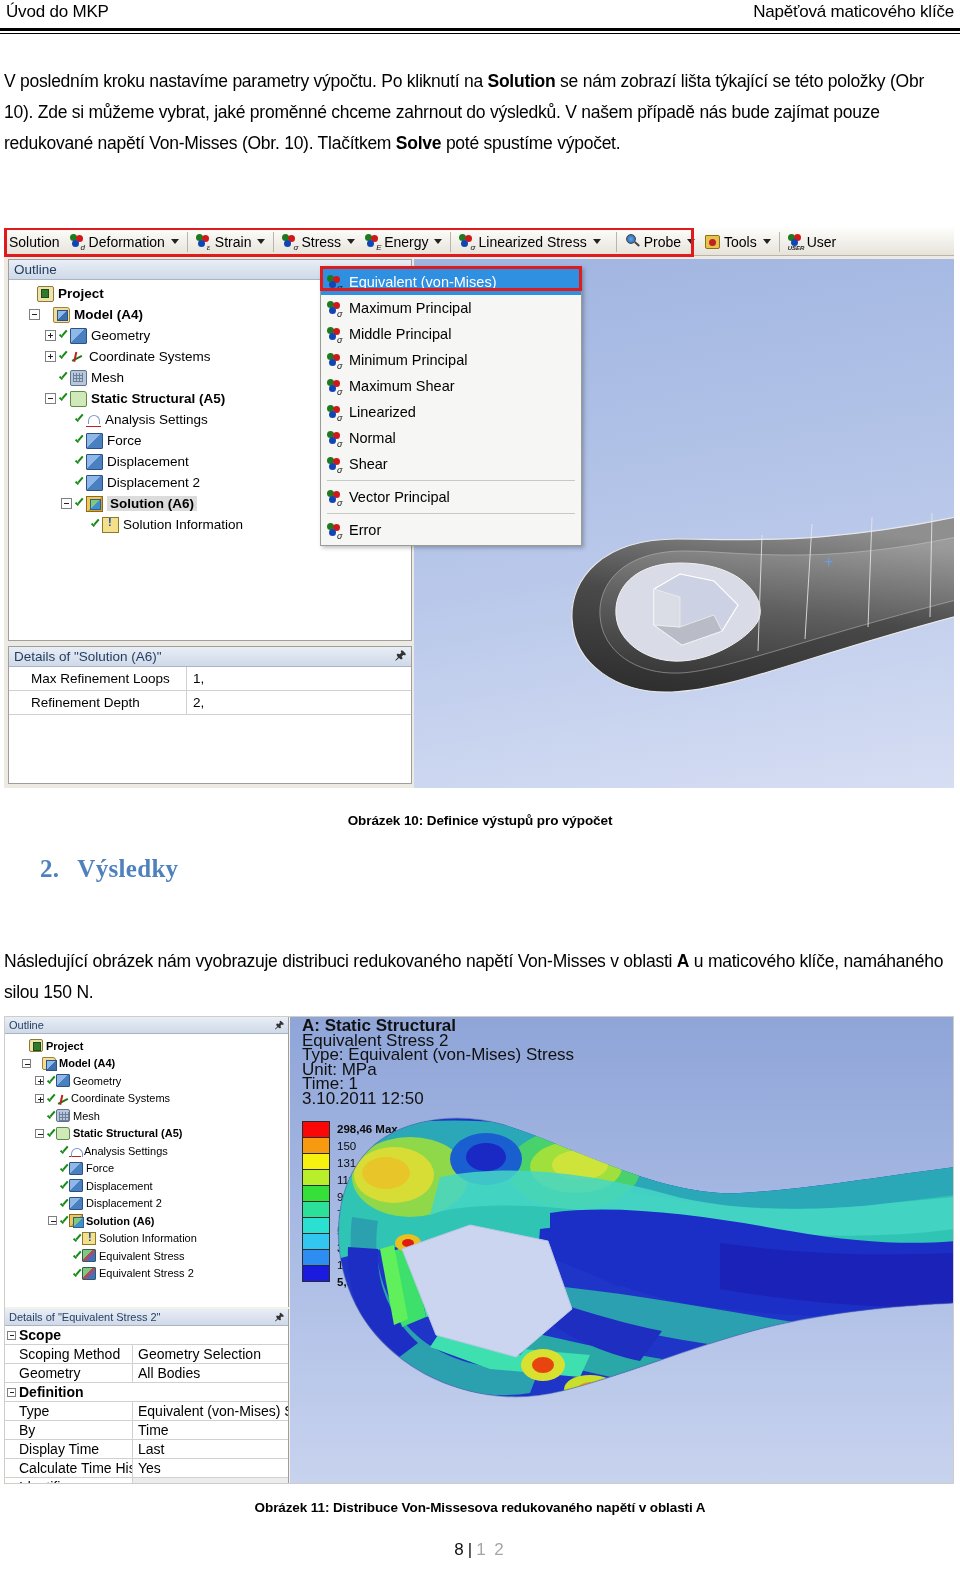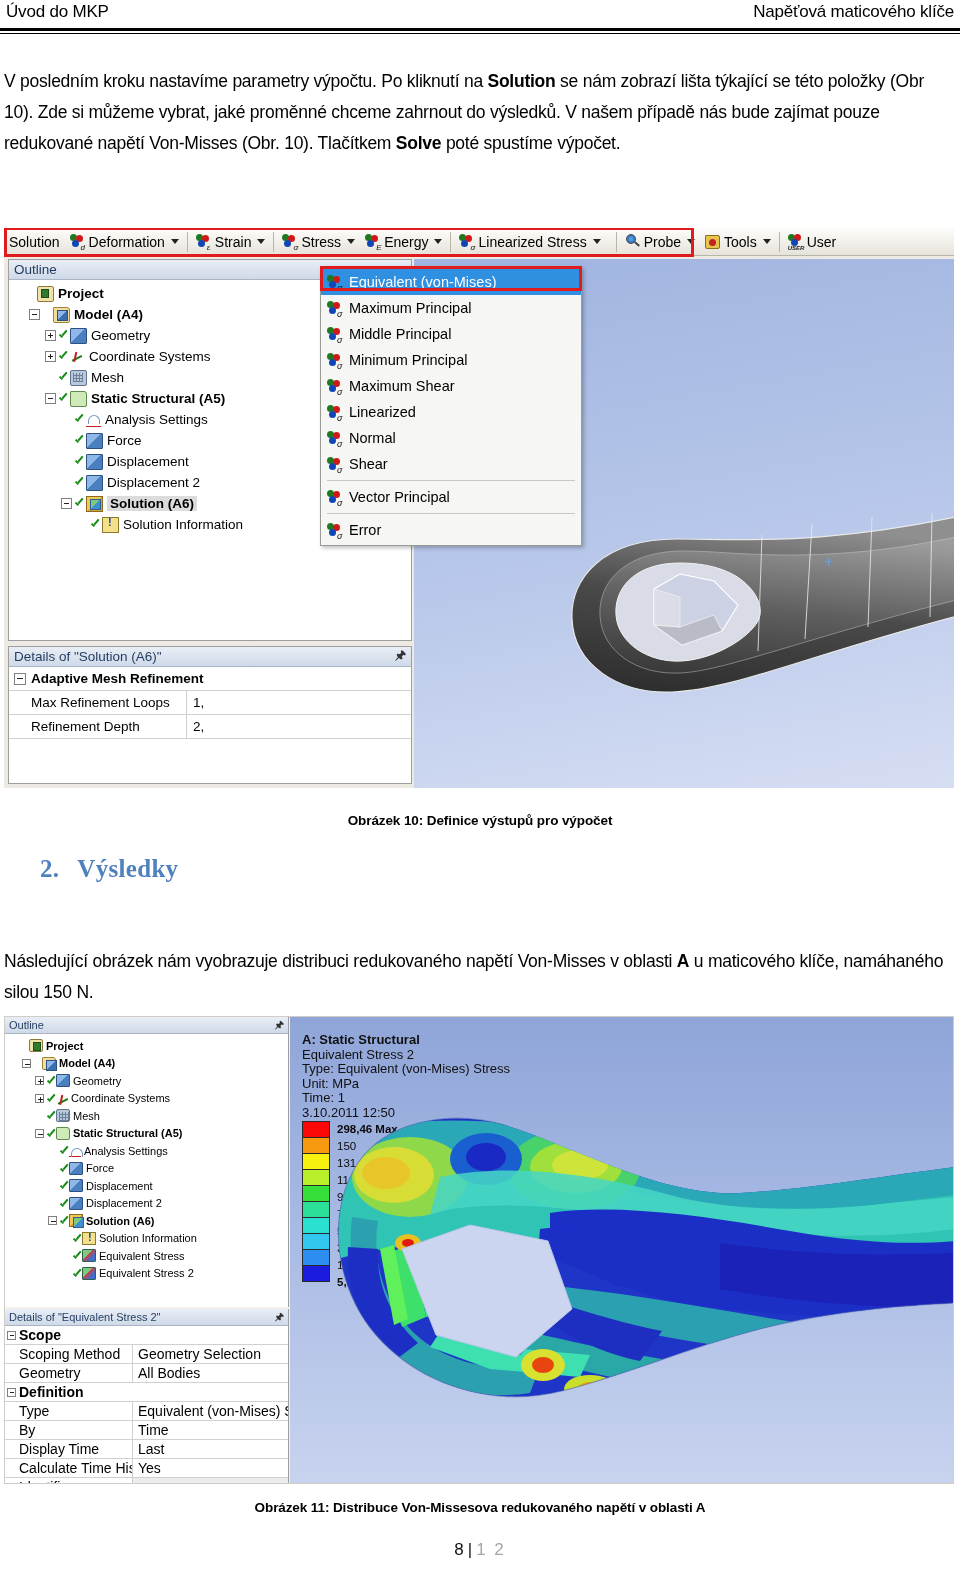"Adaptive Mesh Refinement" div.dt-row { html: <div> <span></span> <span>Adaptive Mesh Refinement</span> </div> -> none }
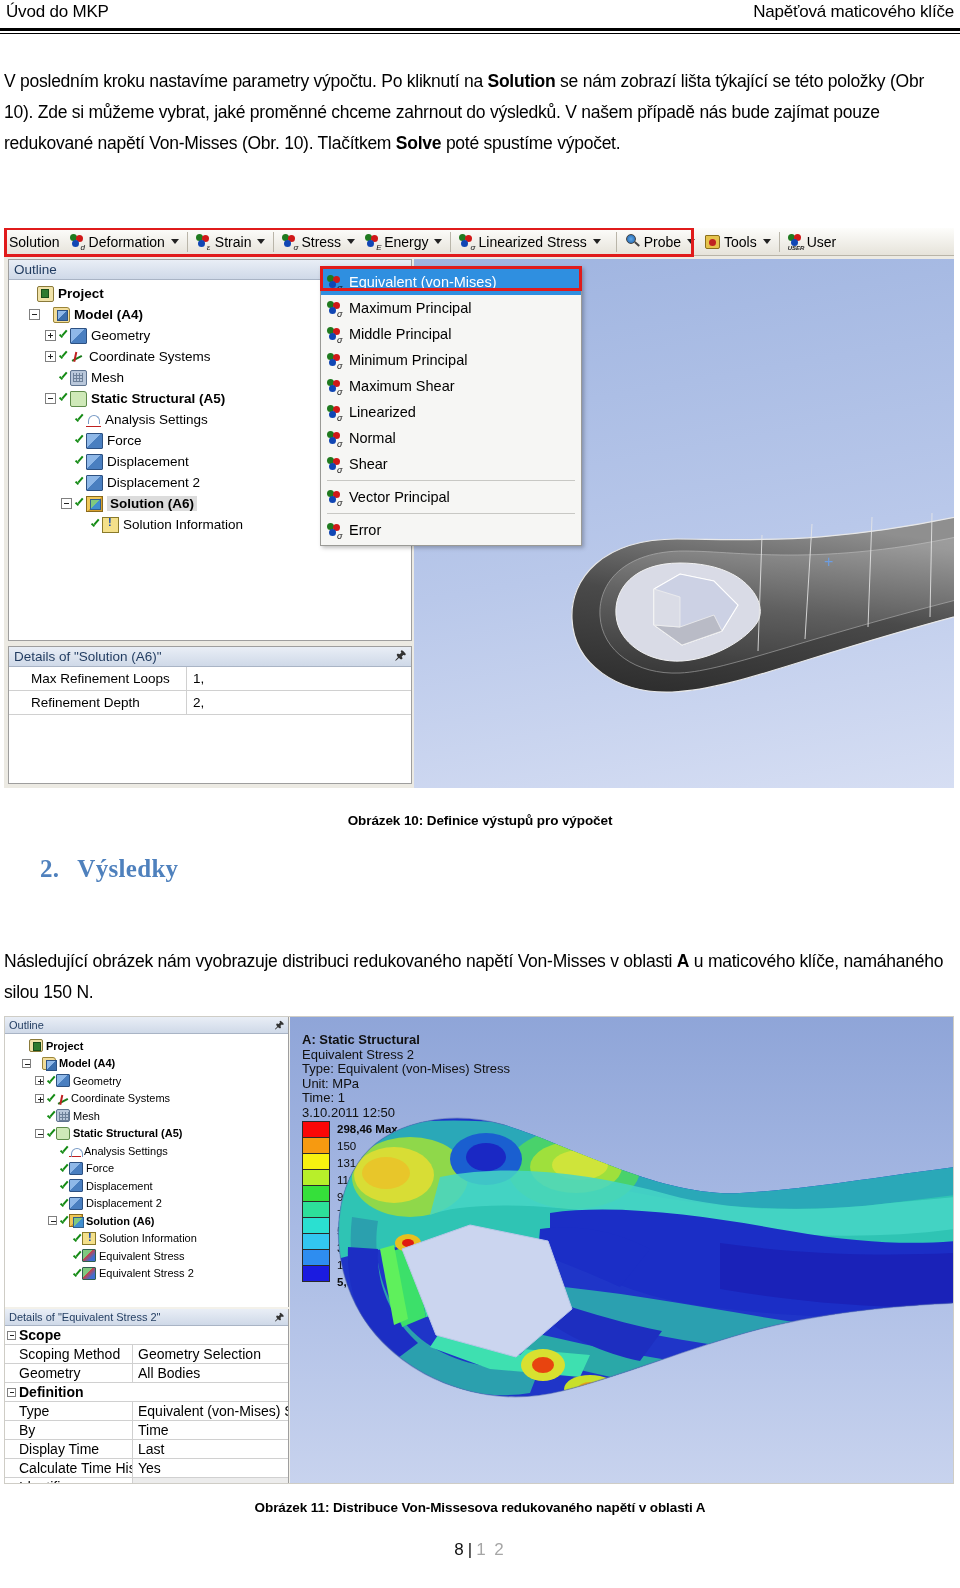"A: Static Structural" .legend-text { font-size: 13px -> 17px; top: 16px -> 2px }
